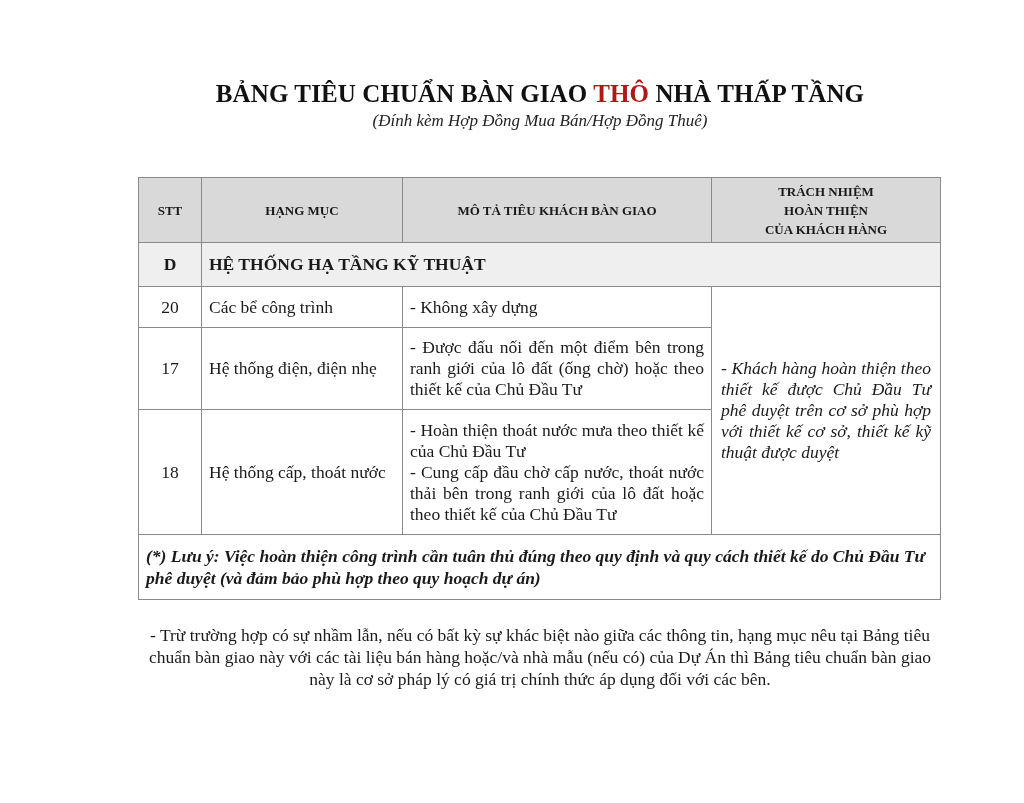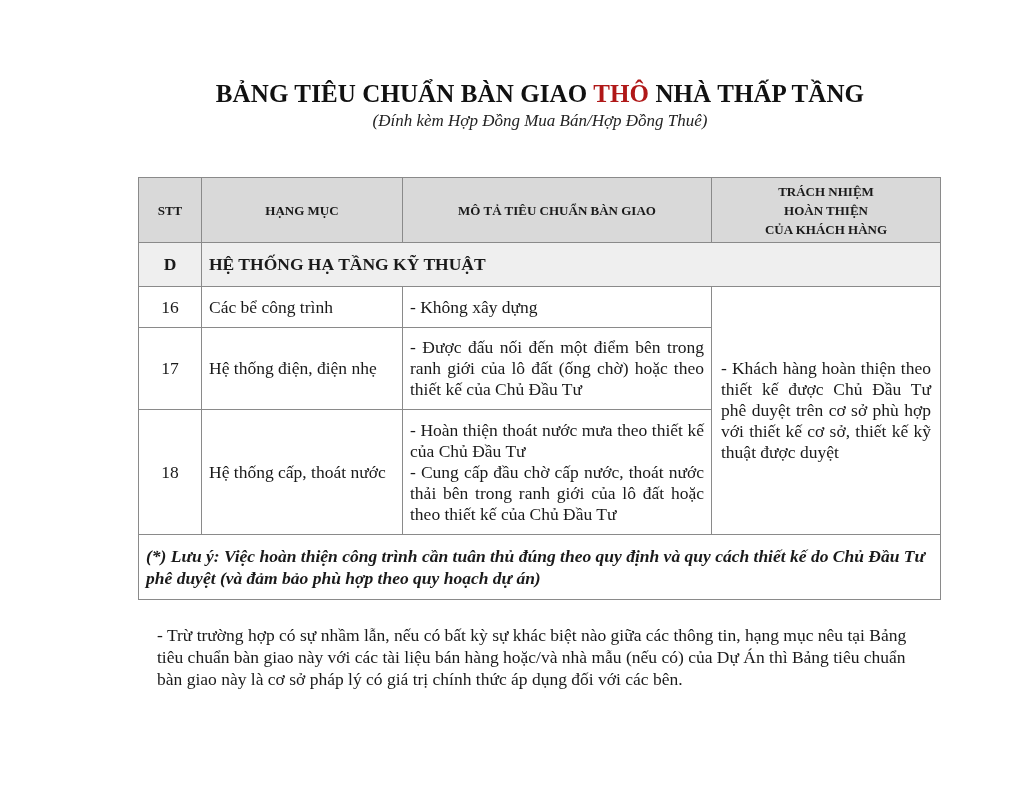"MÔ TẢ TIÊU CHUẨN BÀN" th { text: CHUẨN -> KHÁCH }
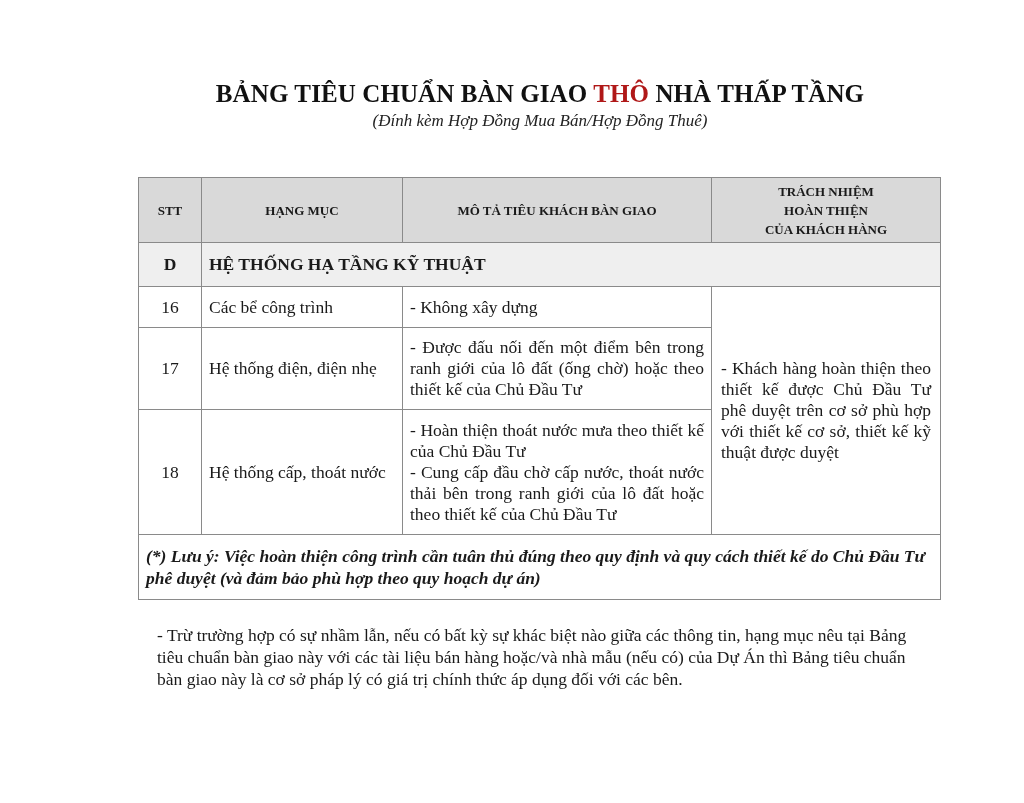"16" td.center { text: 16 -> 20 }
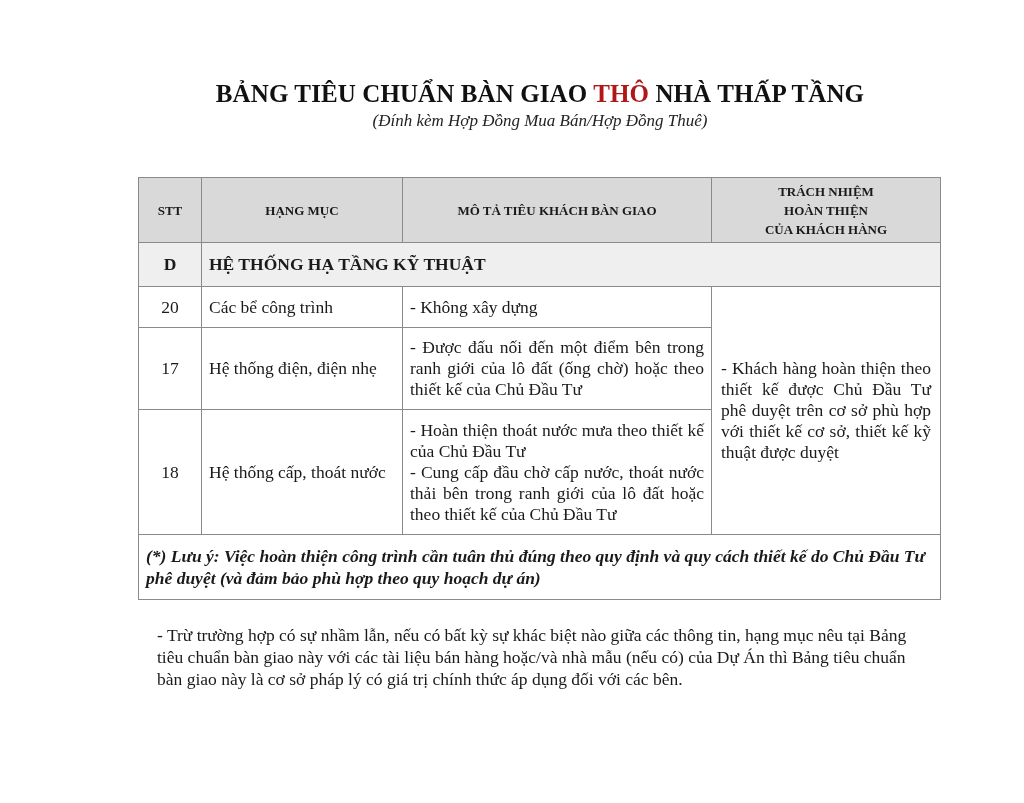"- Khách hàng hoàn thiện" td.just { font-style: none -> italic }
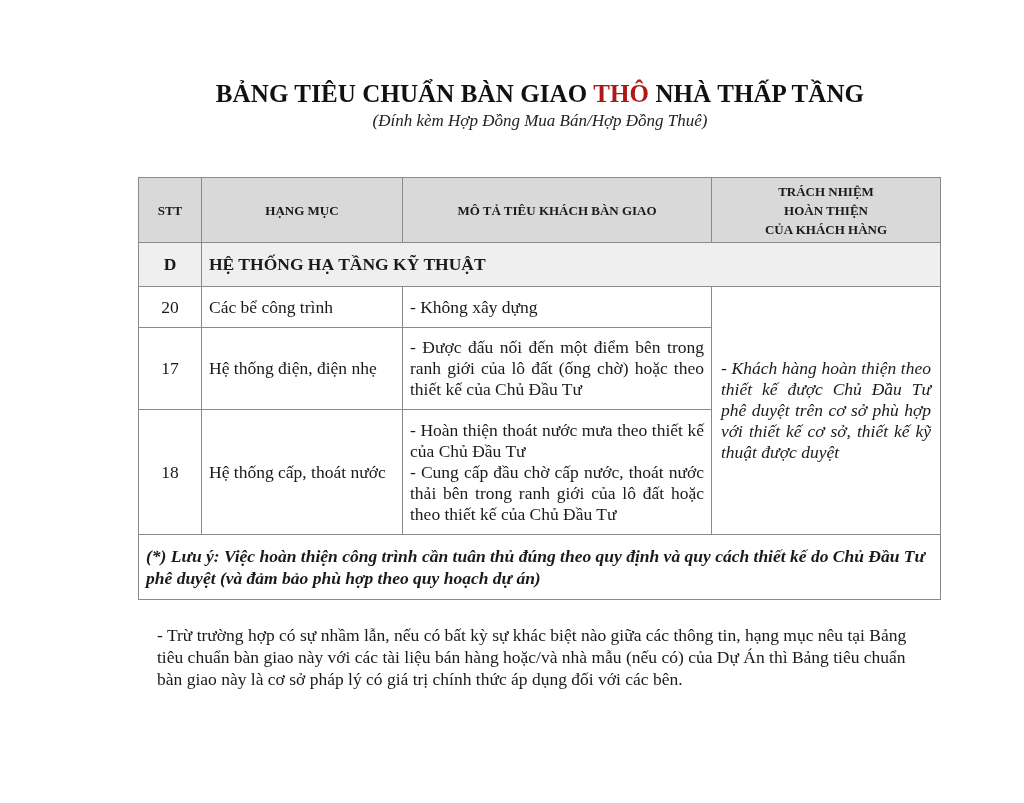"- Trừ trường hợp có" .foot p { margin: 0 0 7px 12px -> 0 0 7px 0; text-align: none -> center }
